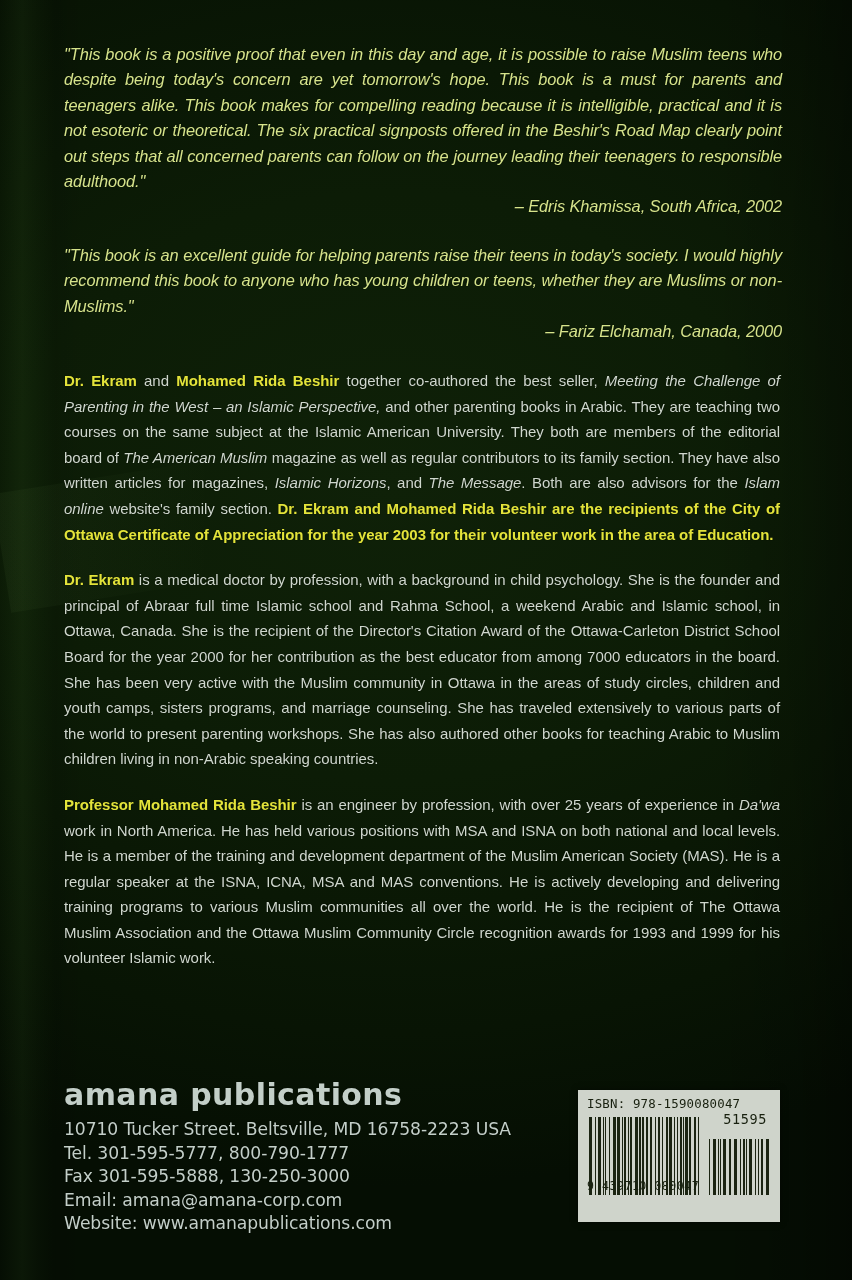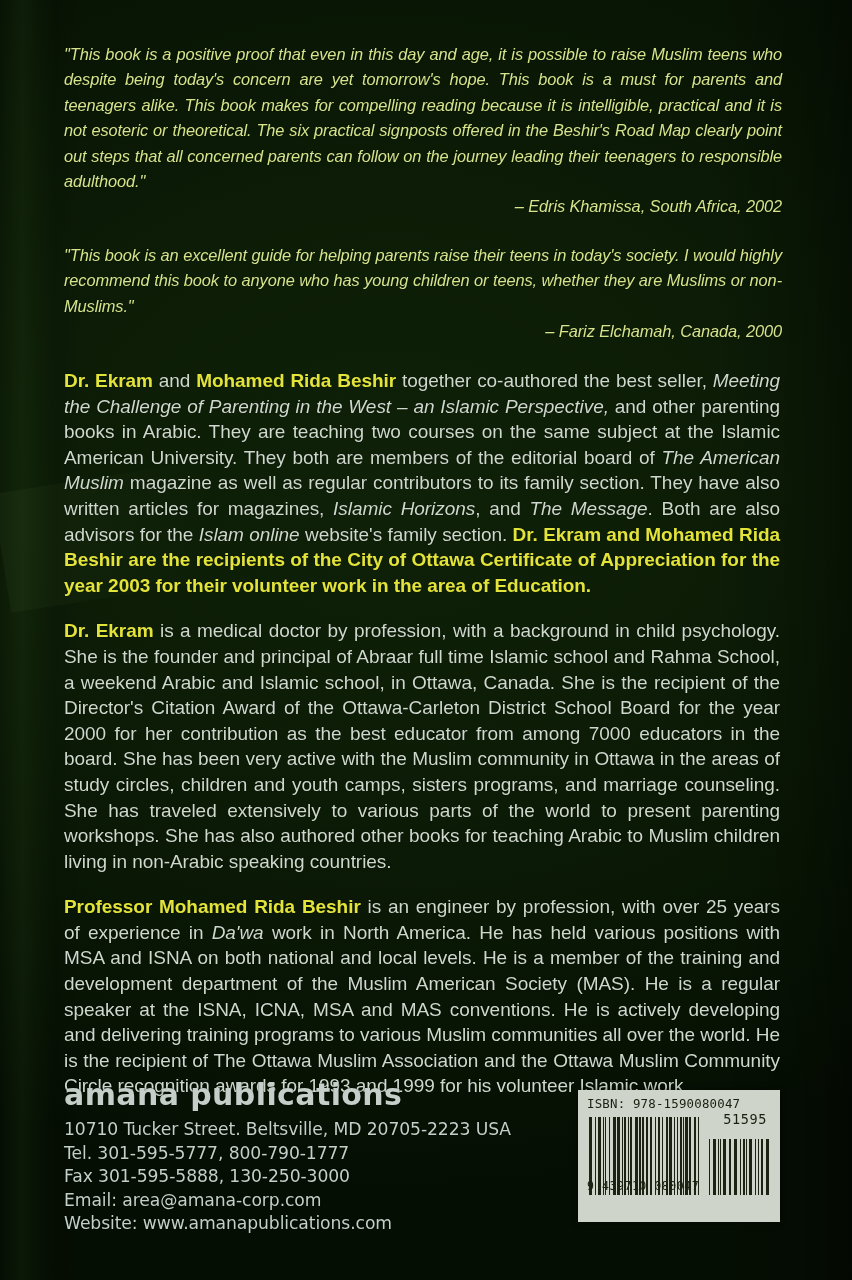"Dr. Ekram and Mohamed Rida" .bio { font-size: 19px -> 15px }
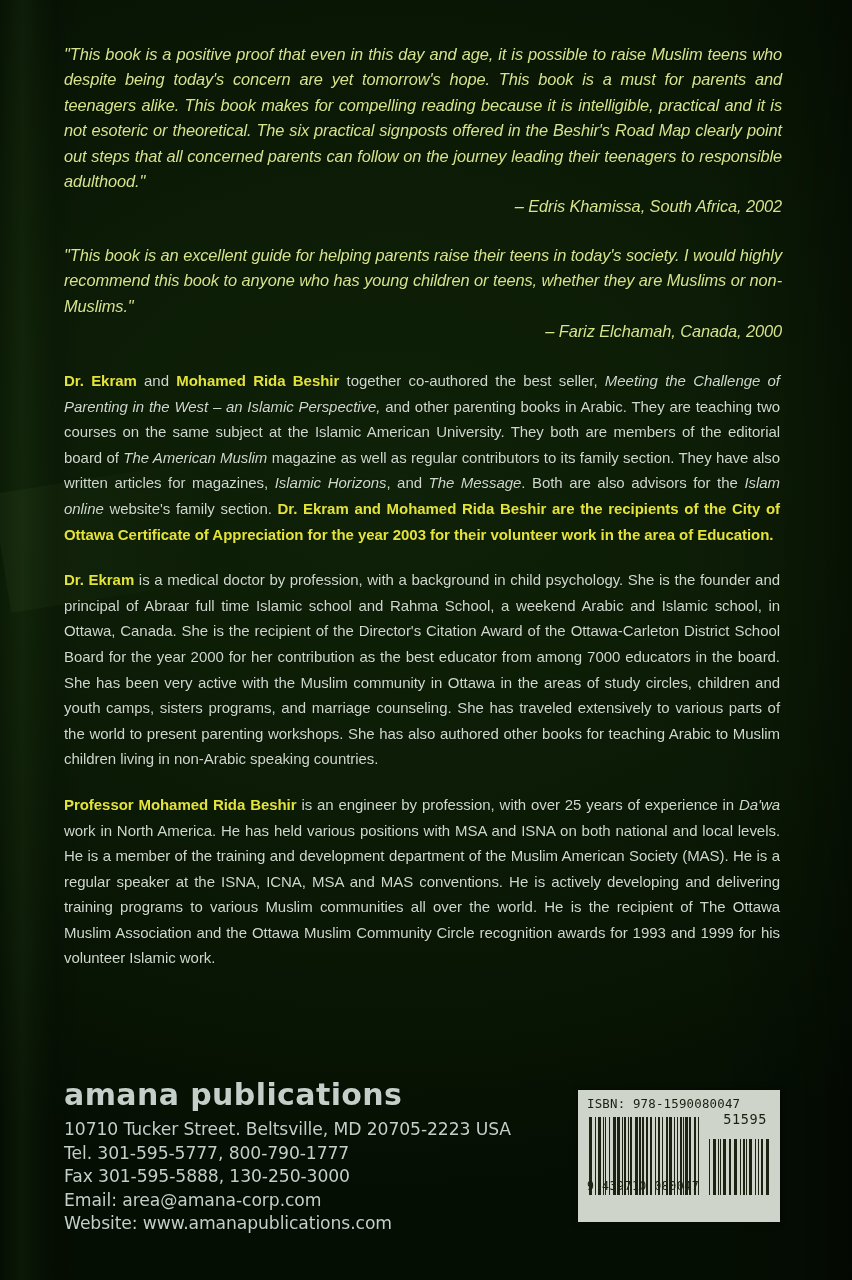"10710 Tucker Street. Beltsville, MD" div.pub-line { text: 20705-2223 -> 16758-2223 }
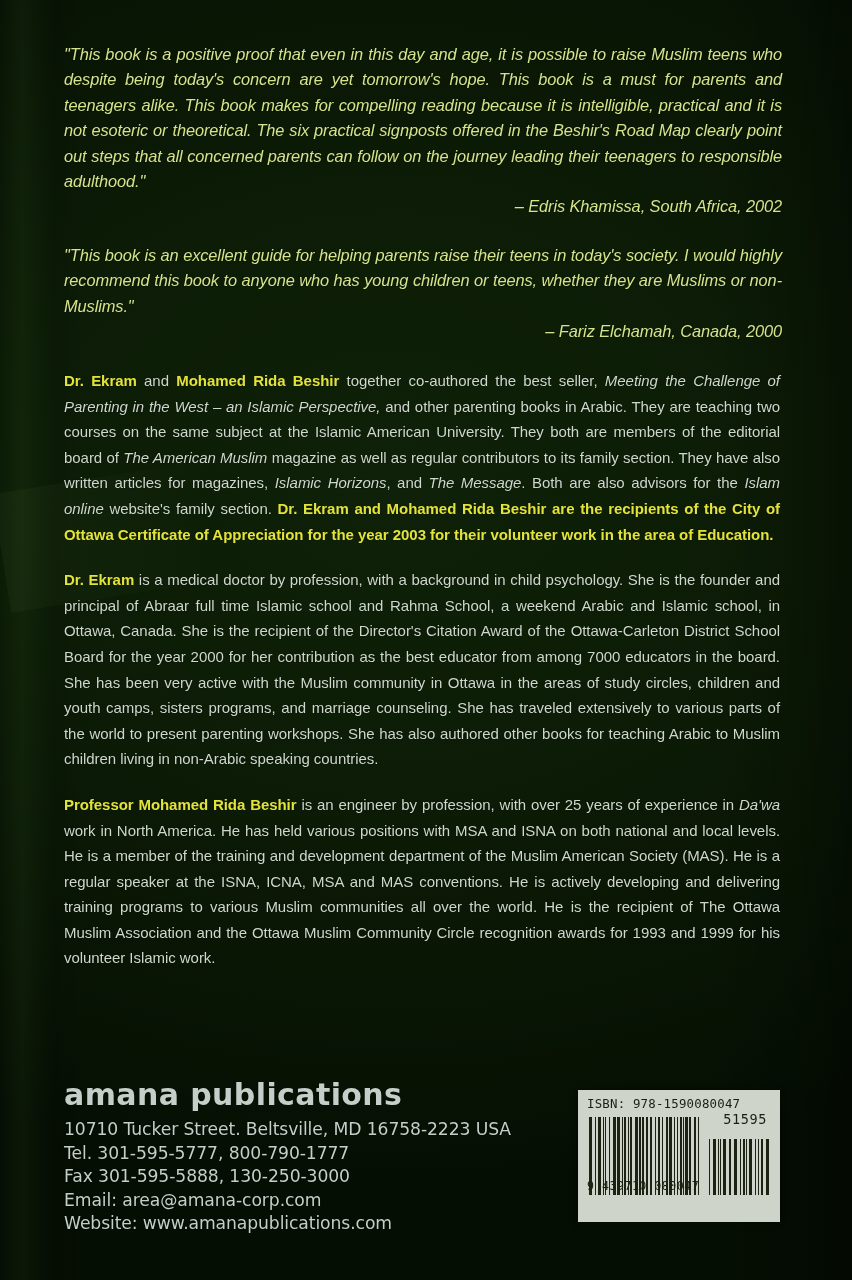"Email: area@amana-corp.com" div.pub-line { text: area@amana-corp.com -> amana@amana-corp.com }
